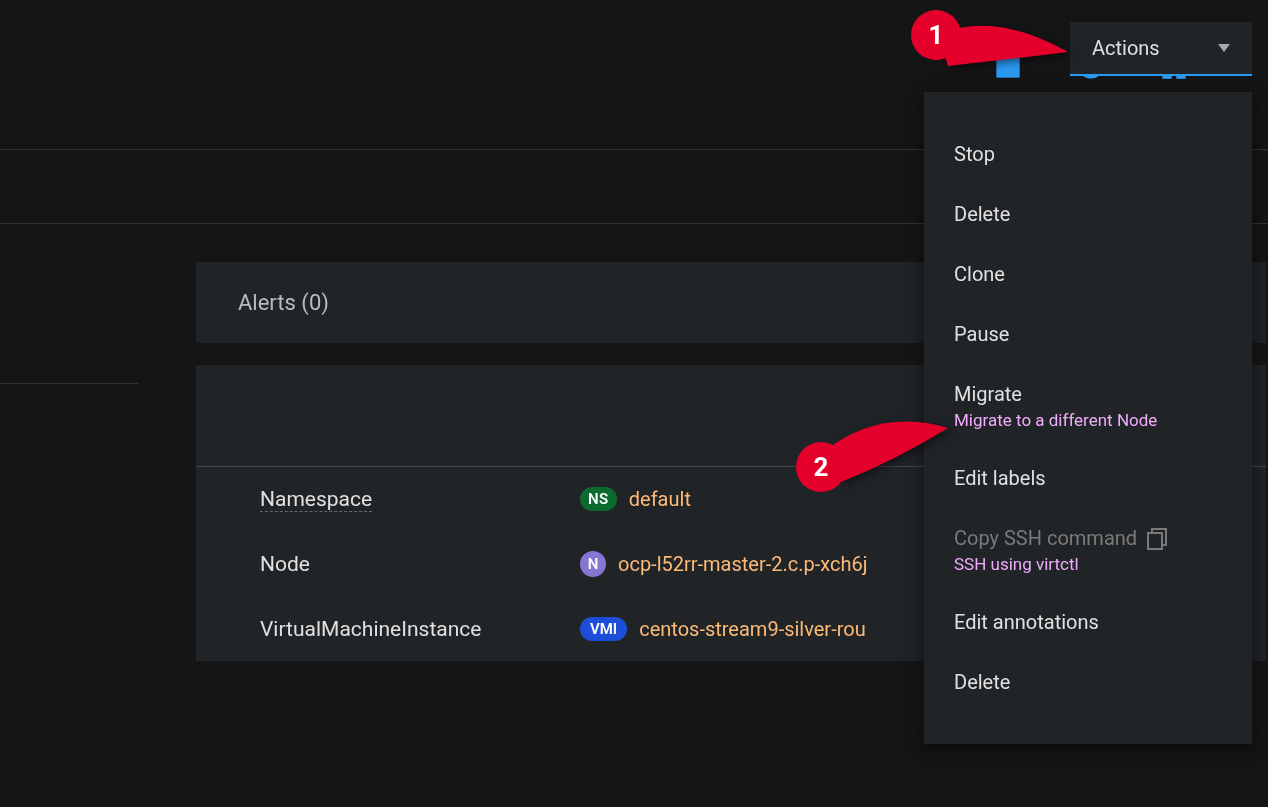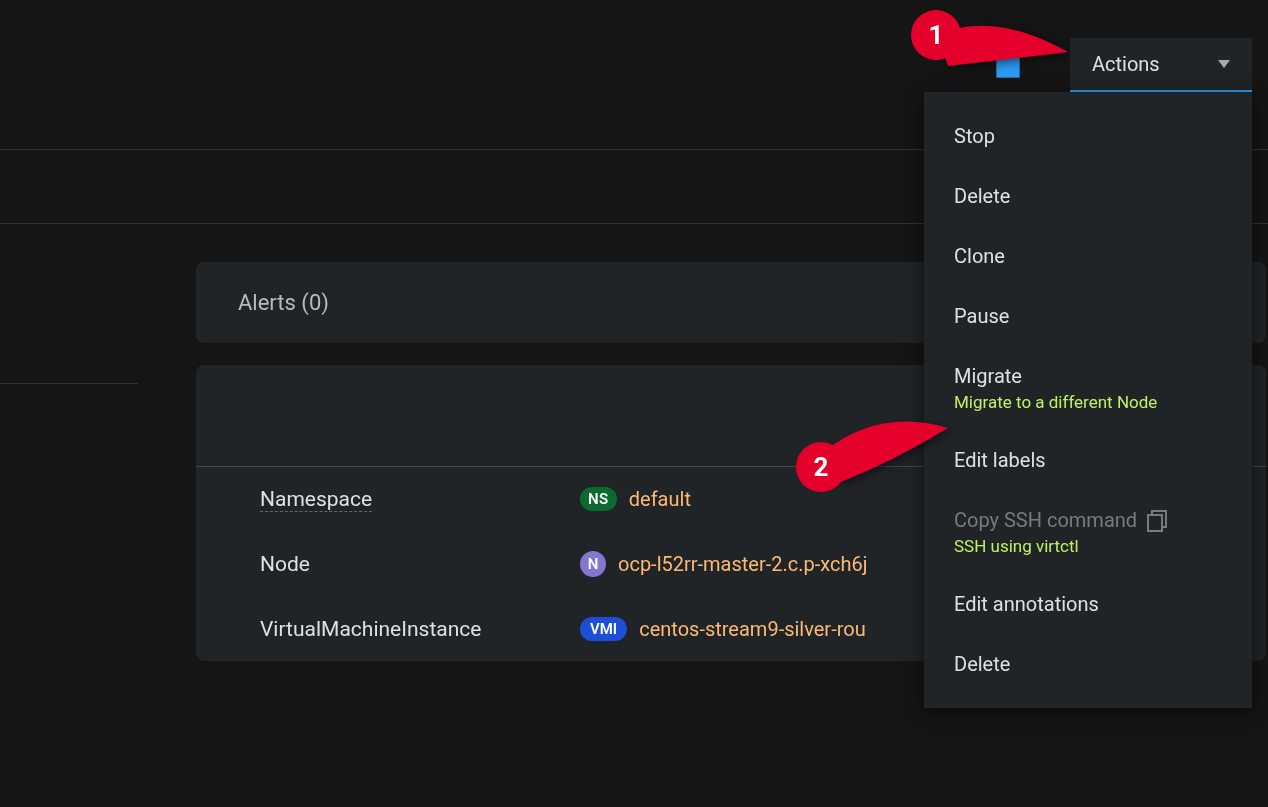"Actions" .actions-btn { top: 38px -> 22px }
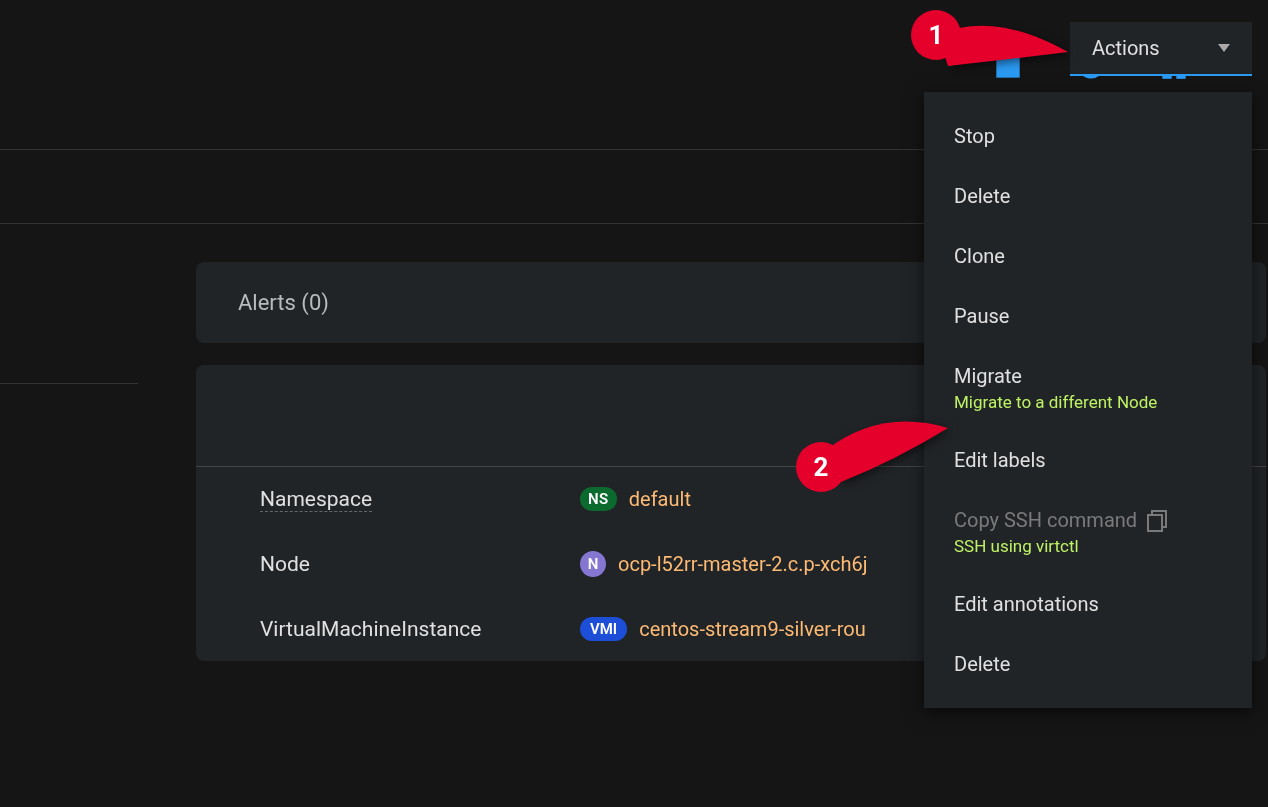"Stop" .dropdown { padding: 14px 0 -> 32px 0 }
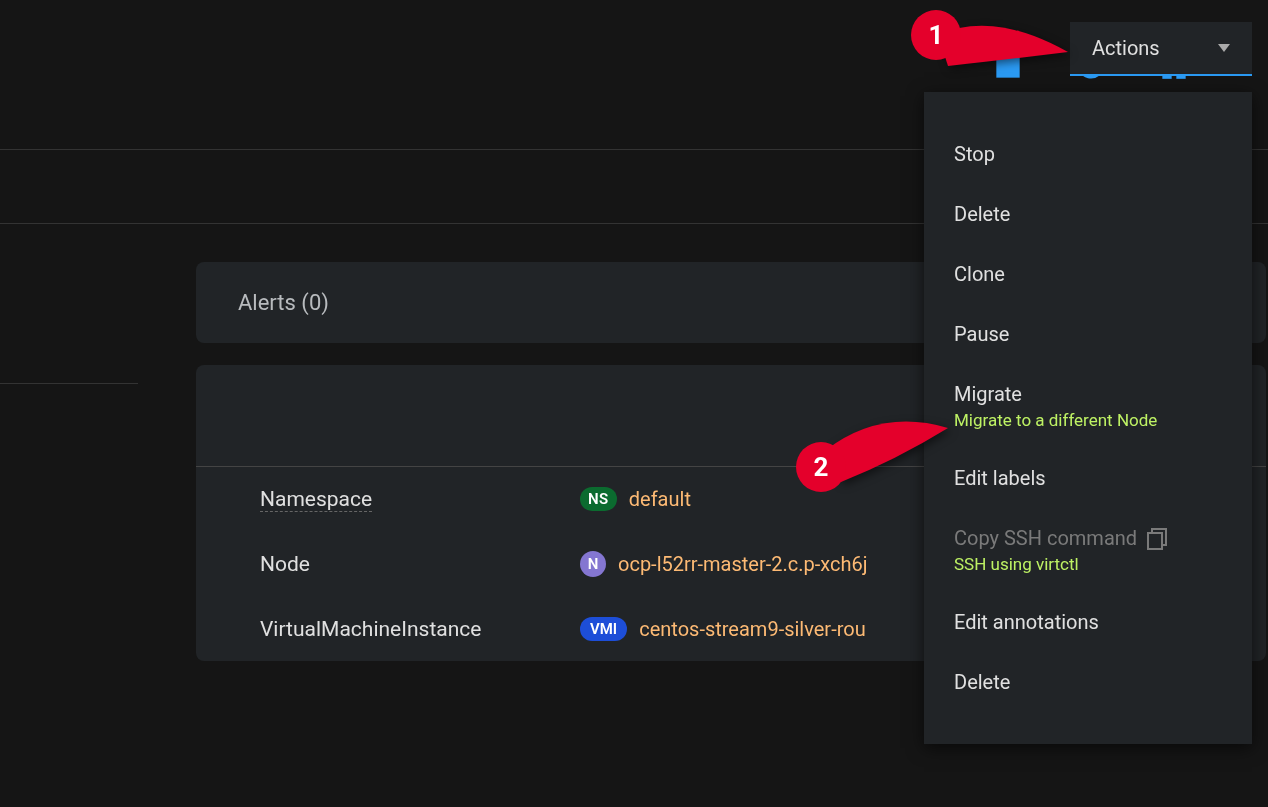"Alerts (0)" .panel { border-radius: 8px -> none }
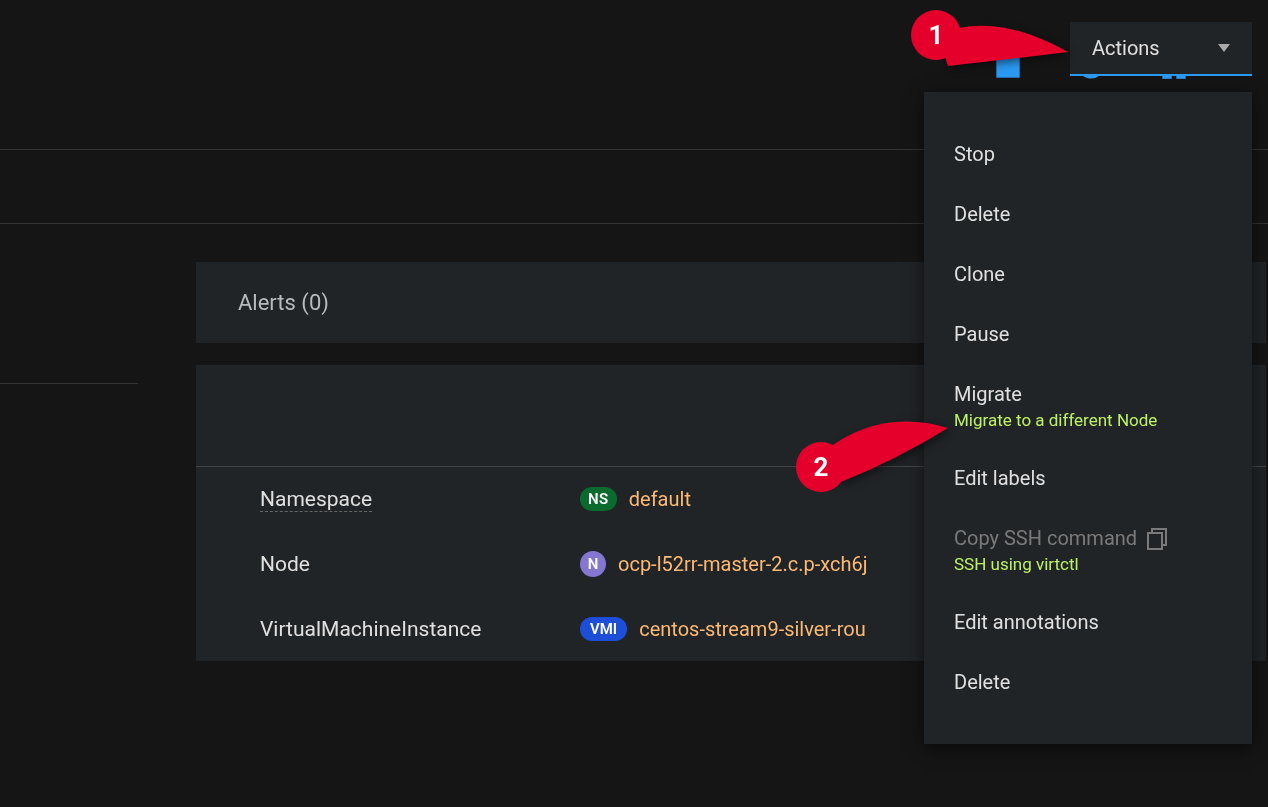"Migrate to a different Node" .dd-item .dd-sub { color: #bef264 -> #f0abfc }
